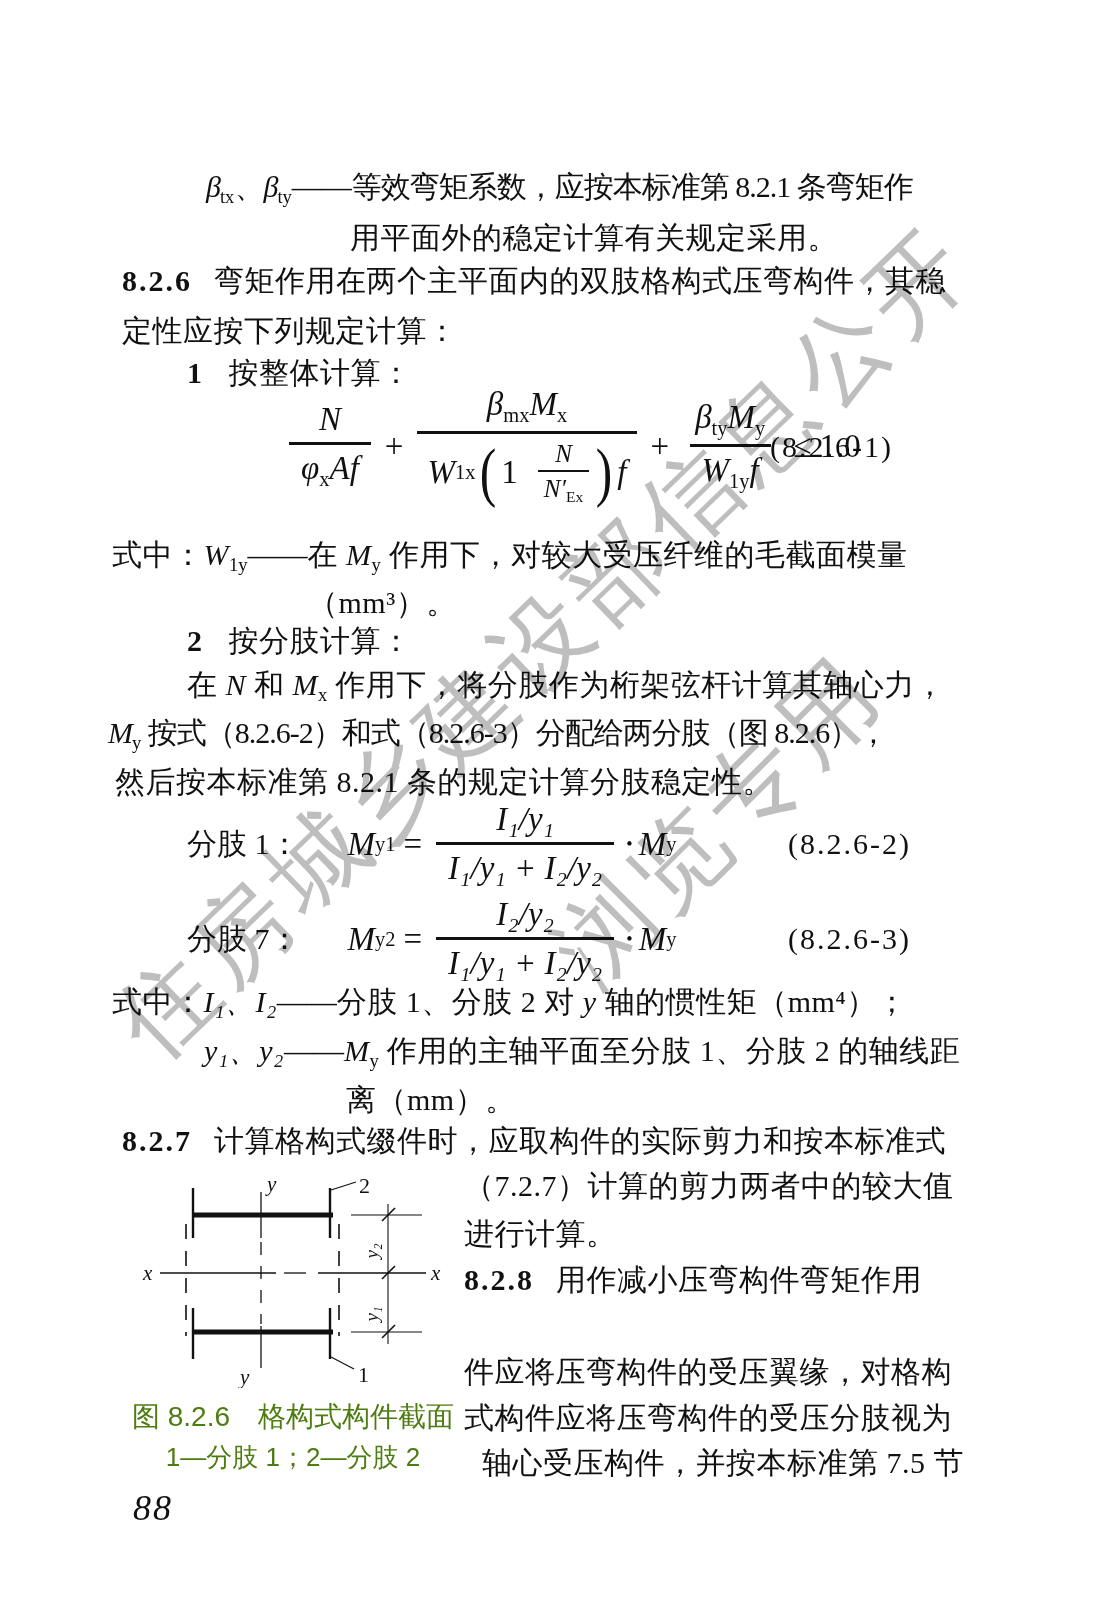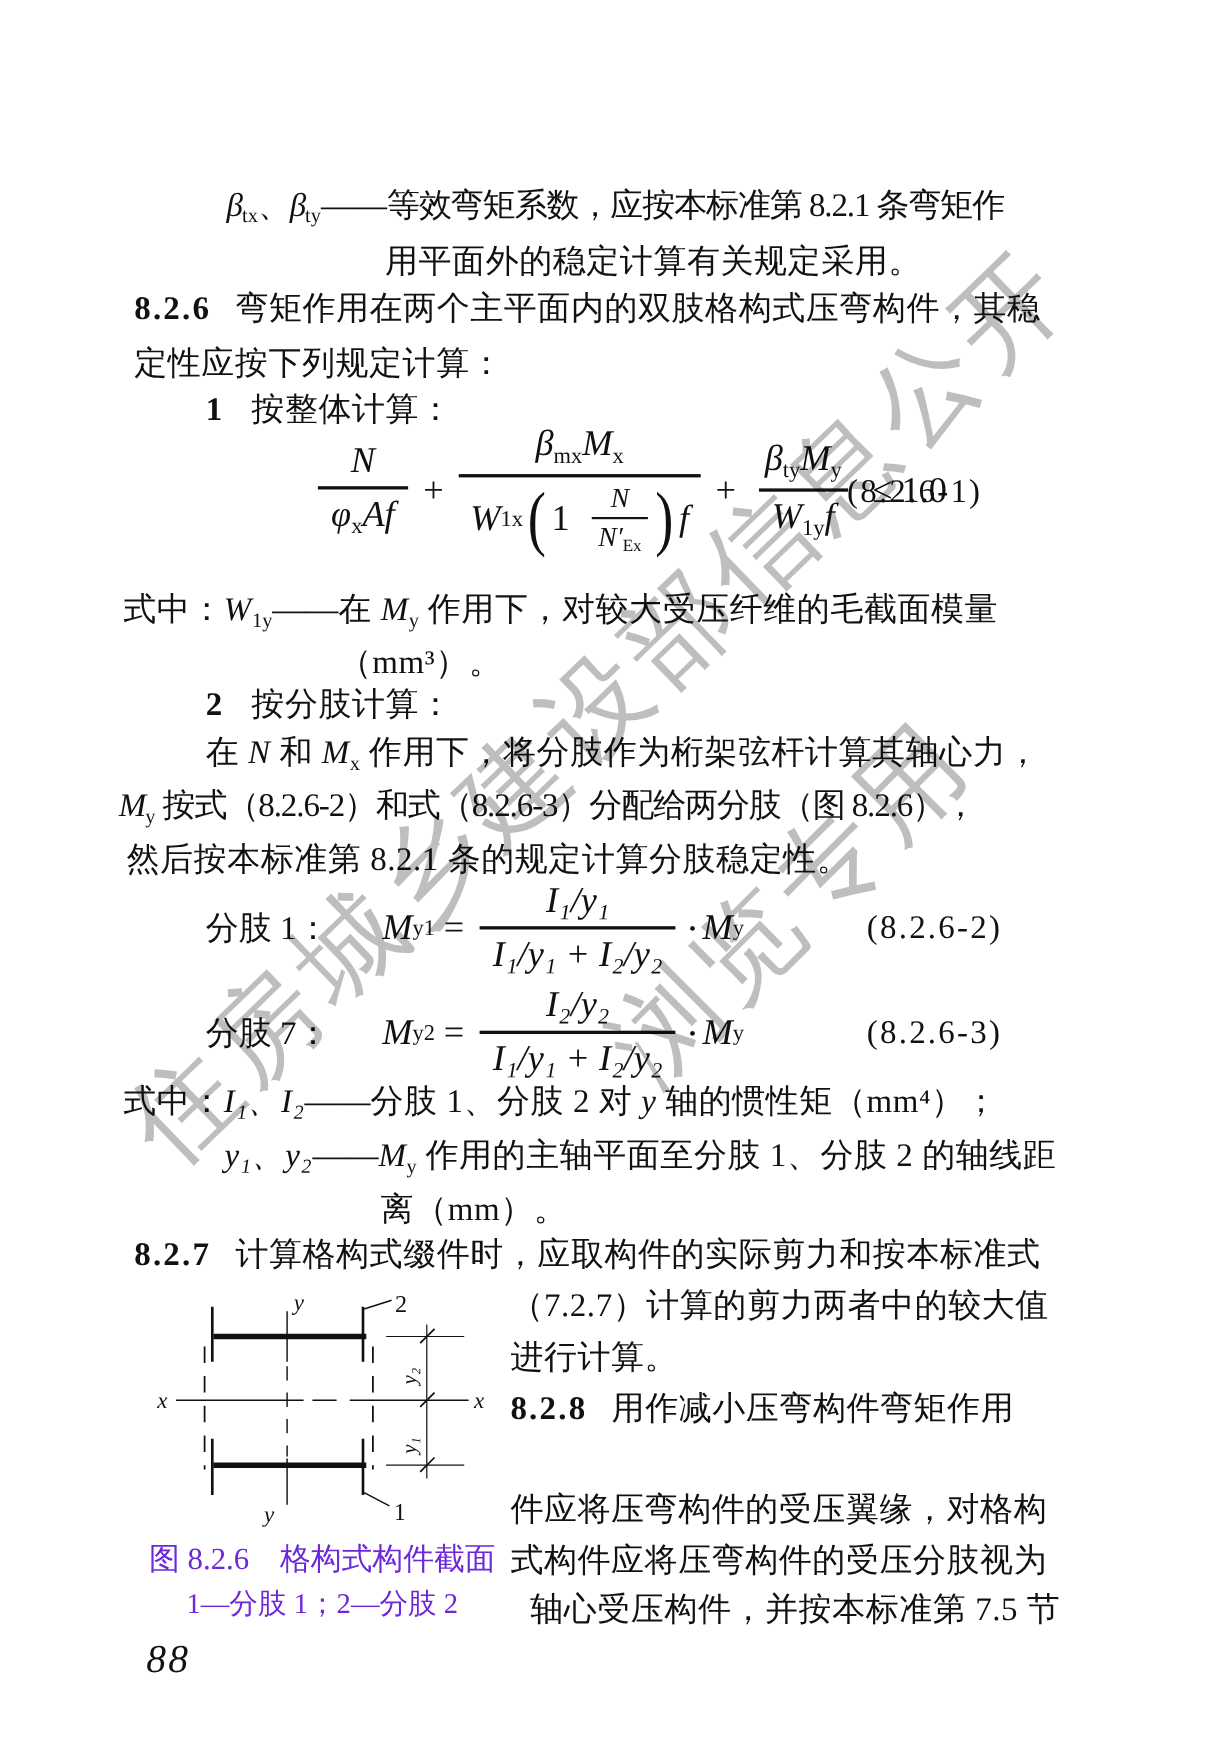"图 8.2.6 格构式构件截面" .cap { color: #6d28d9 -> #4d7c0f; font-family: Liberation Serif, serif -> Liberation Sans, sans-serif }
